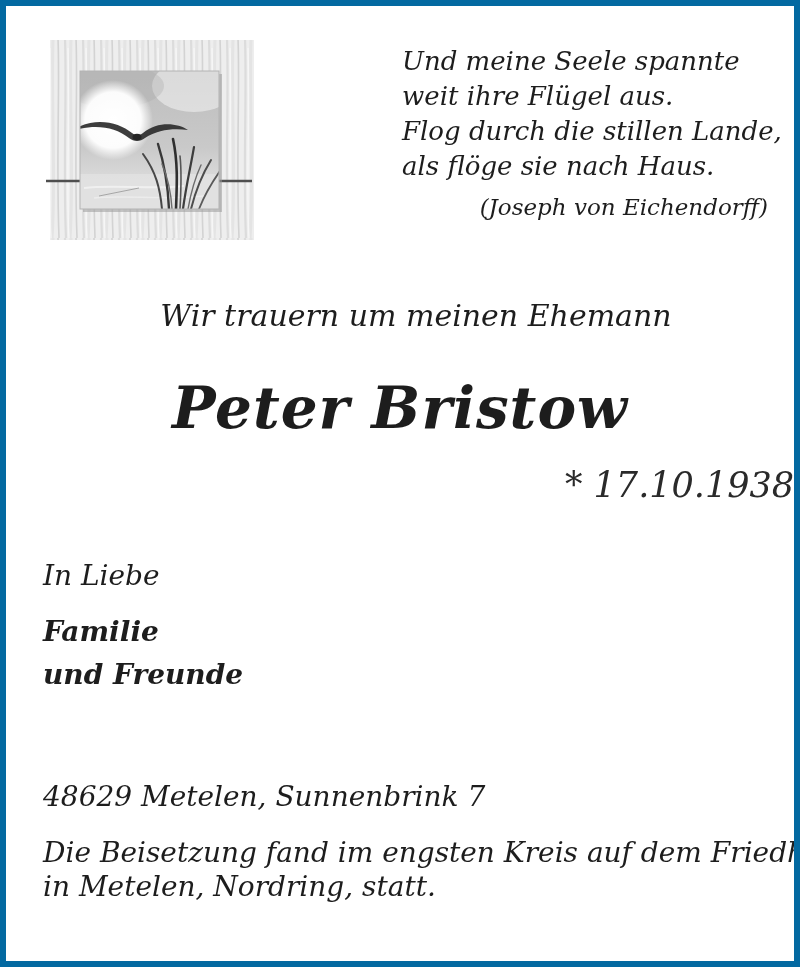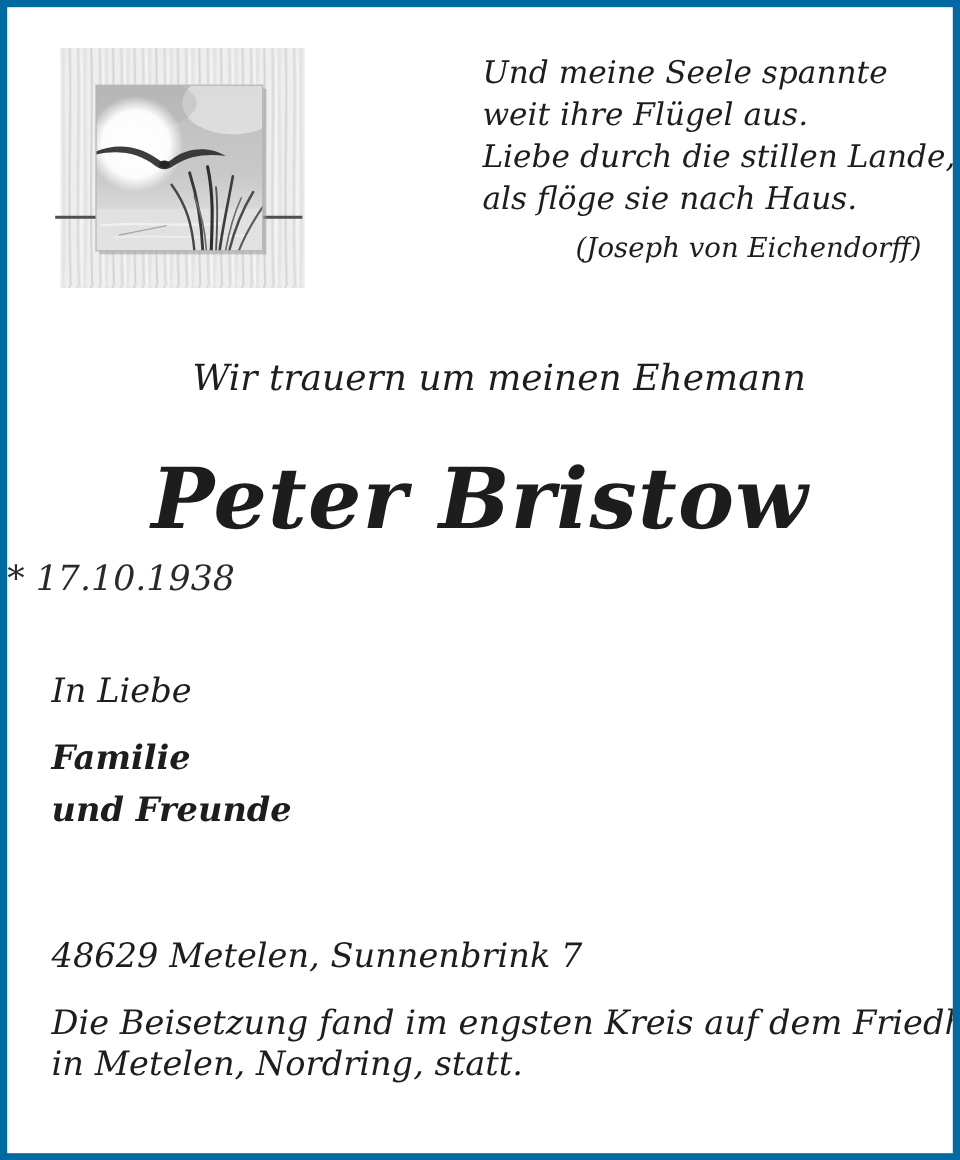"Liebe durch die stillen Lande," div { text: Liebe -> Flog }
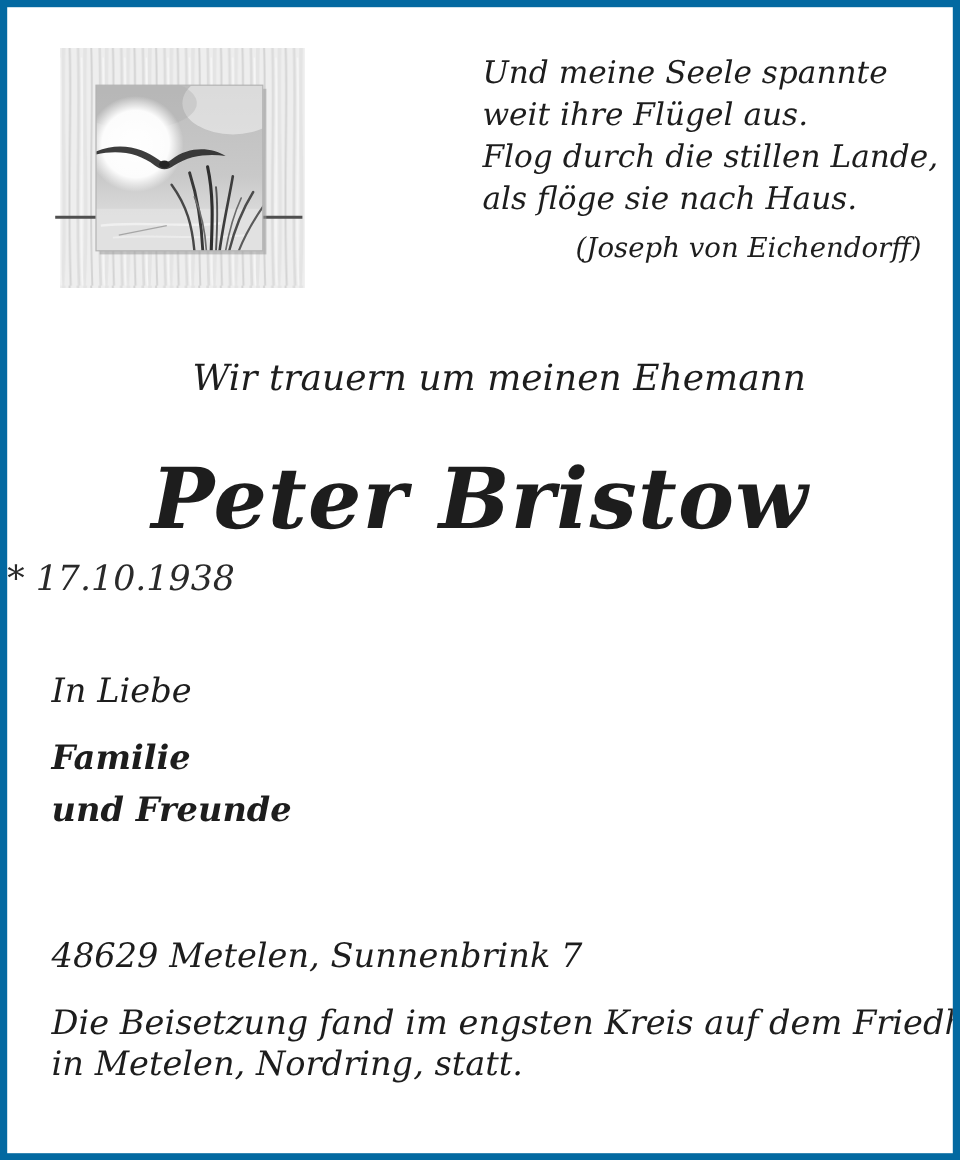"Peter Bristow" .deceased-name { font-size: 70px -> 58px }
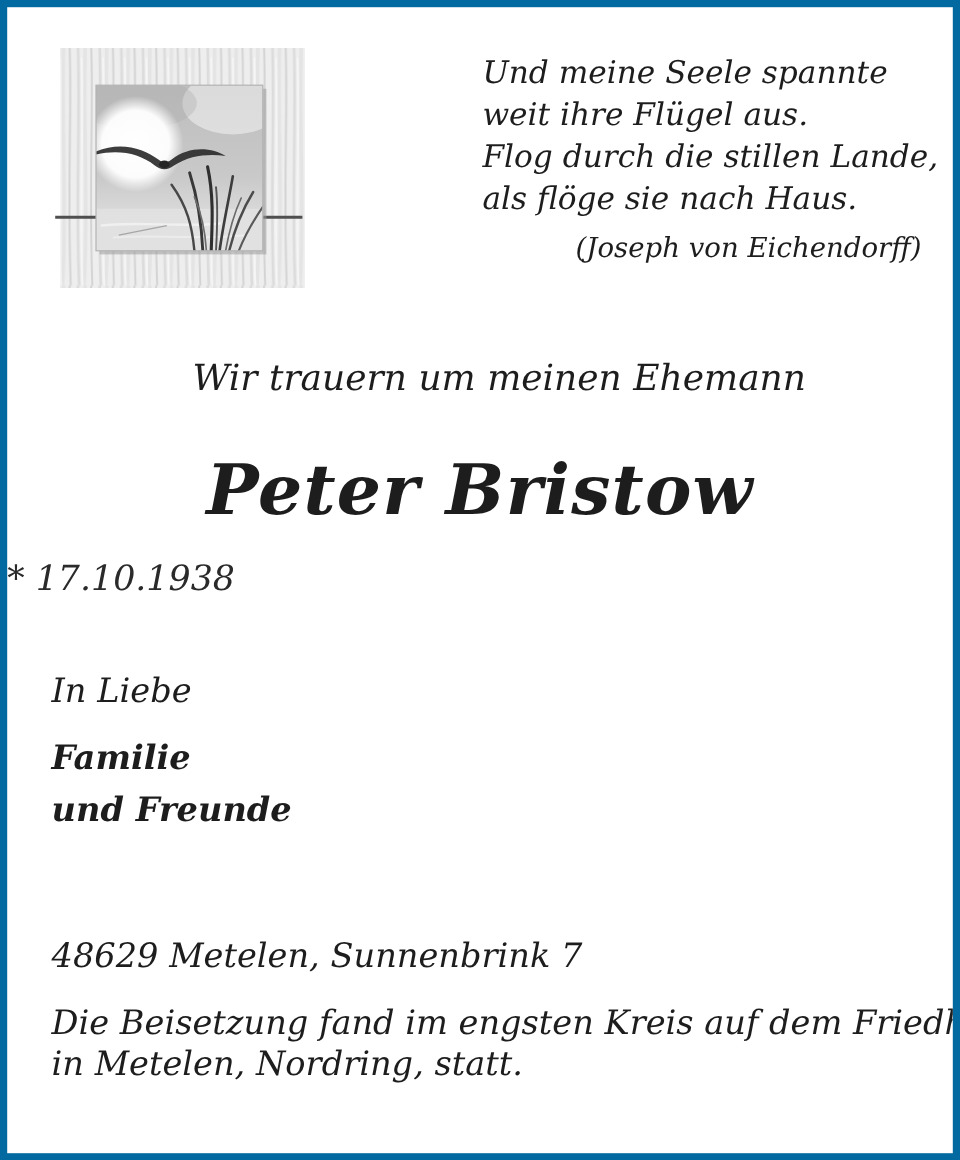"* 17.10.1938" .dates { font-size: 29px -> 35px; justify-content: flex-start -> flex-end }
